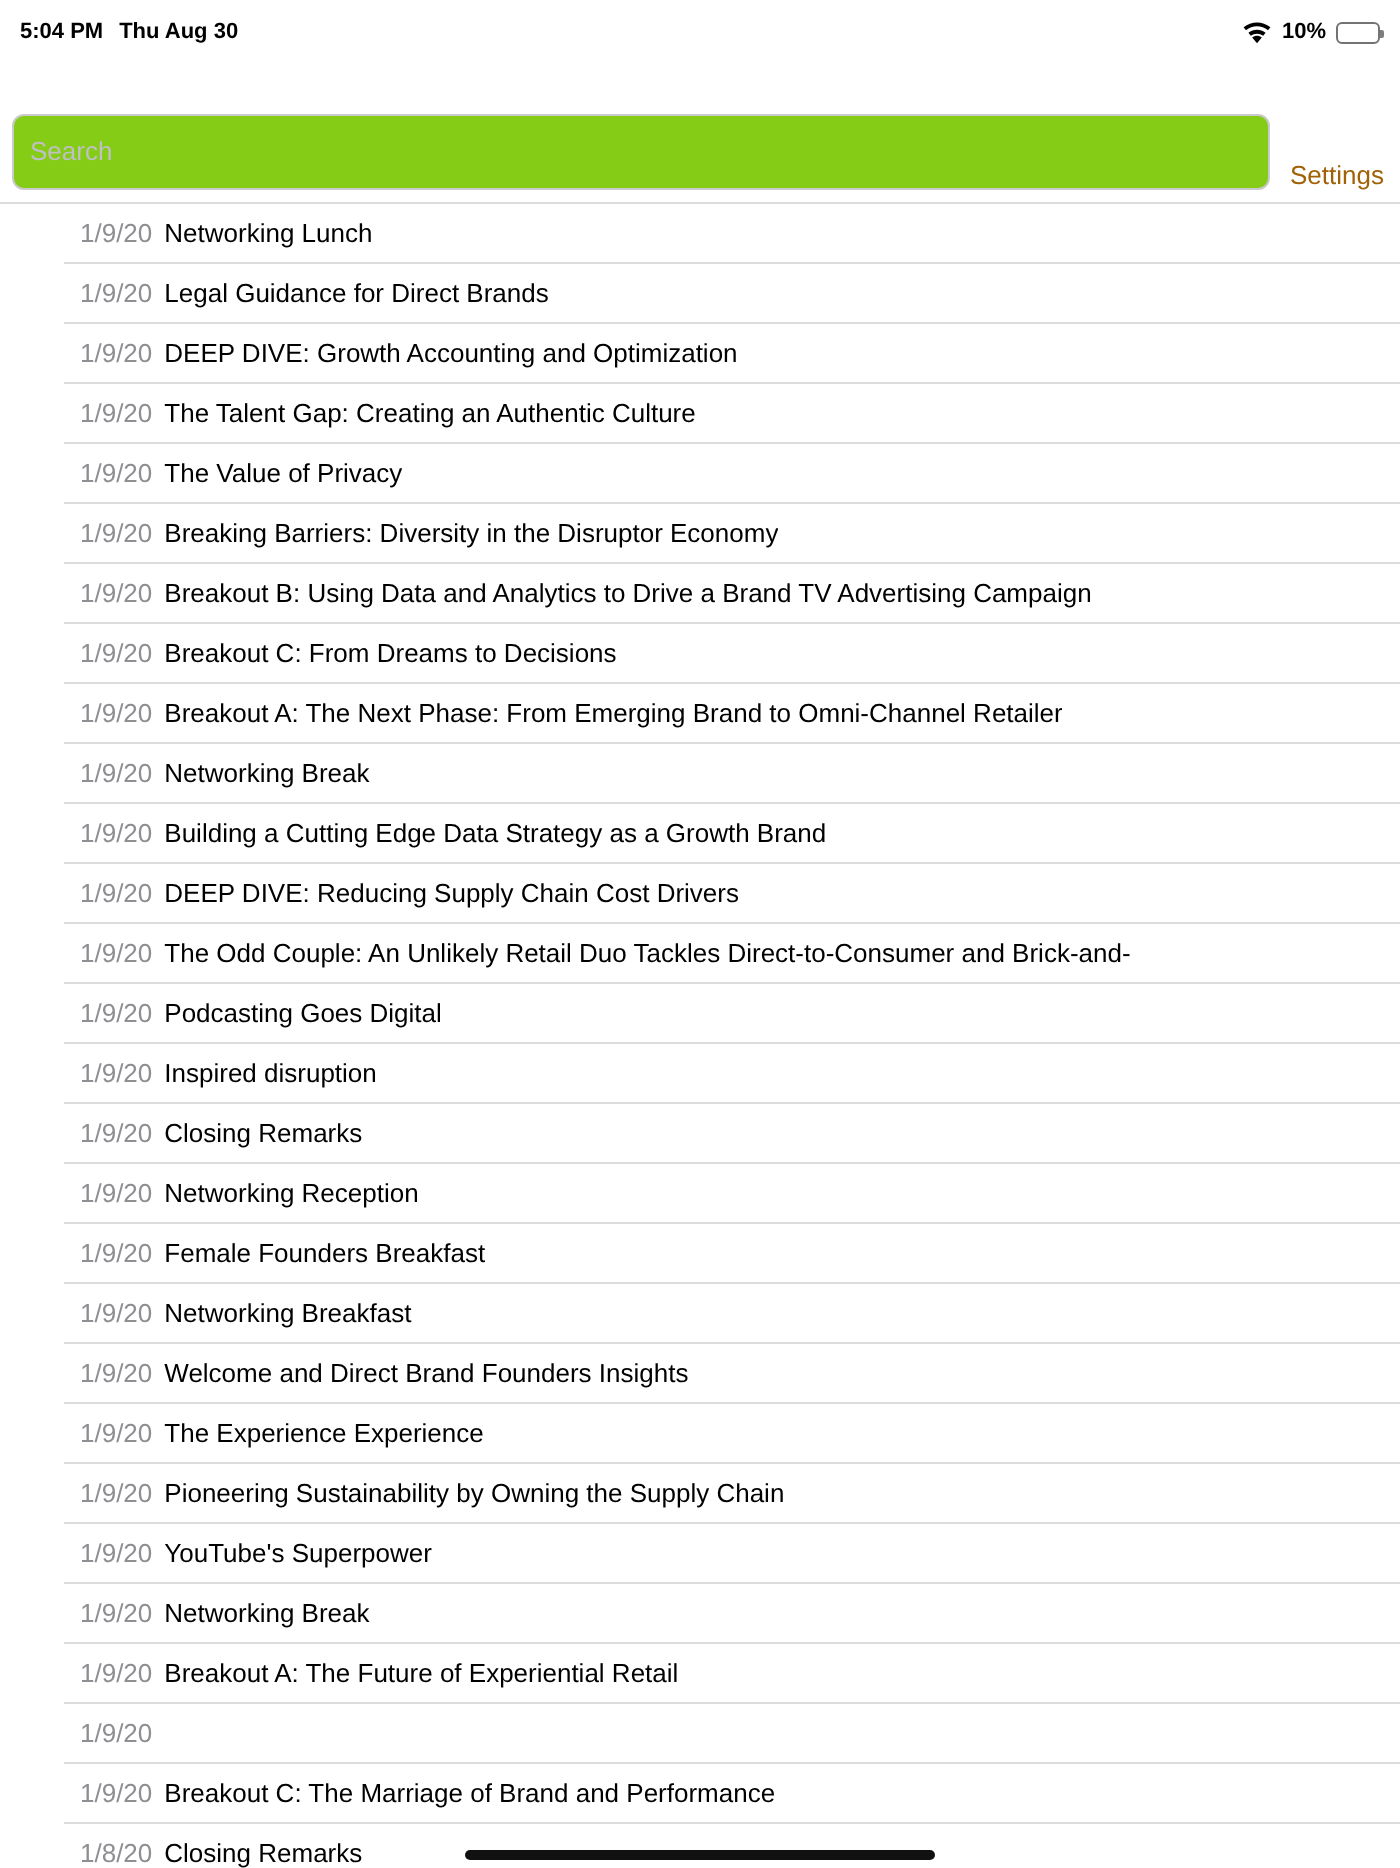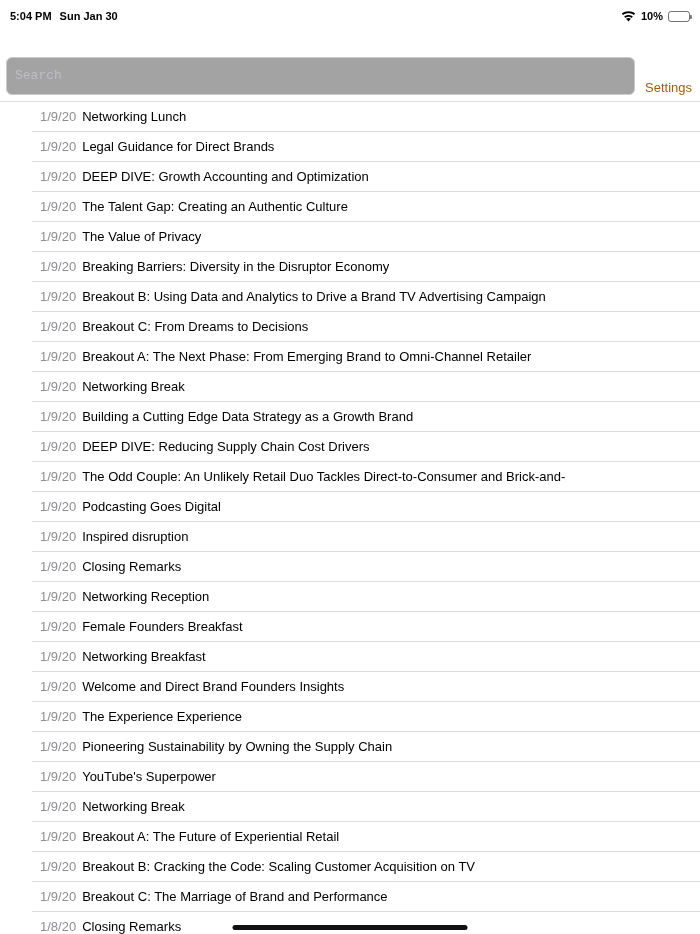"Sun Jan 30" span { text: Sun Jan -> Thu Aug }
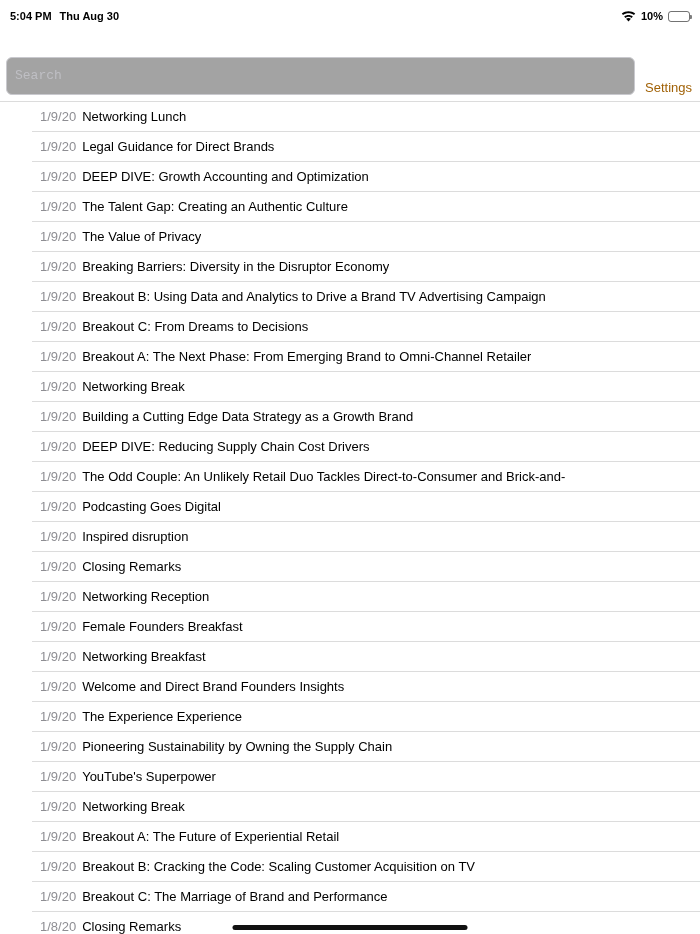"Search" .search-input { background: #a3a3a3 -> #84cc16; font-family: Liberation Mono, monospace -> Liberation Sans, sans-serif }
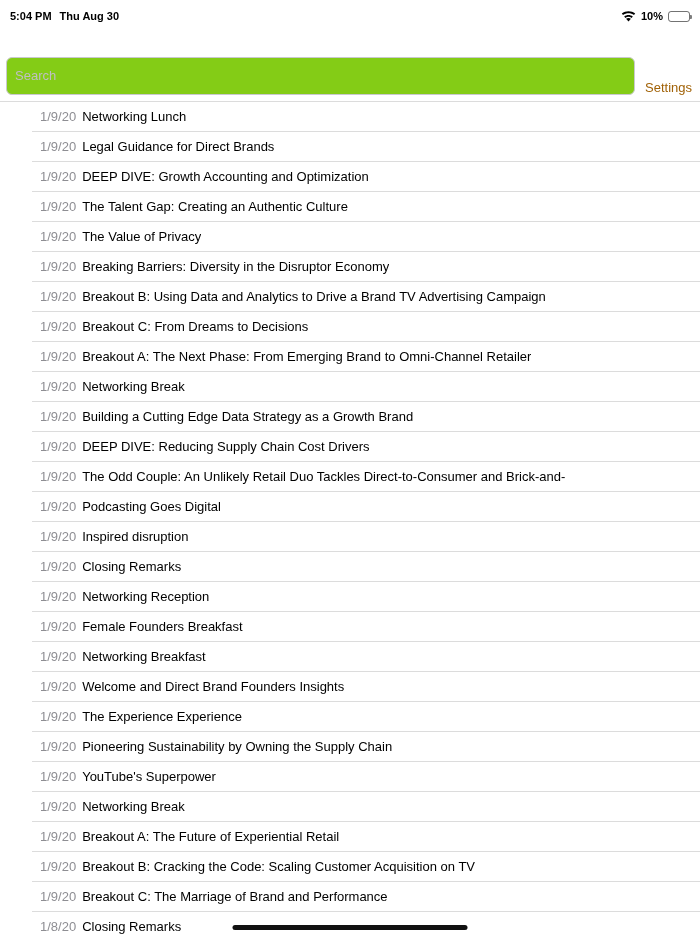"Breakout B: Cracking the Code:" span.title { html: <span>Breakout B: Cracking the Code: Scaling Customer Acquisition on TV</span> -> none }
